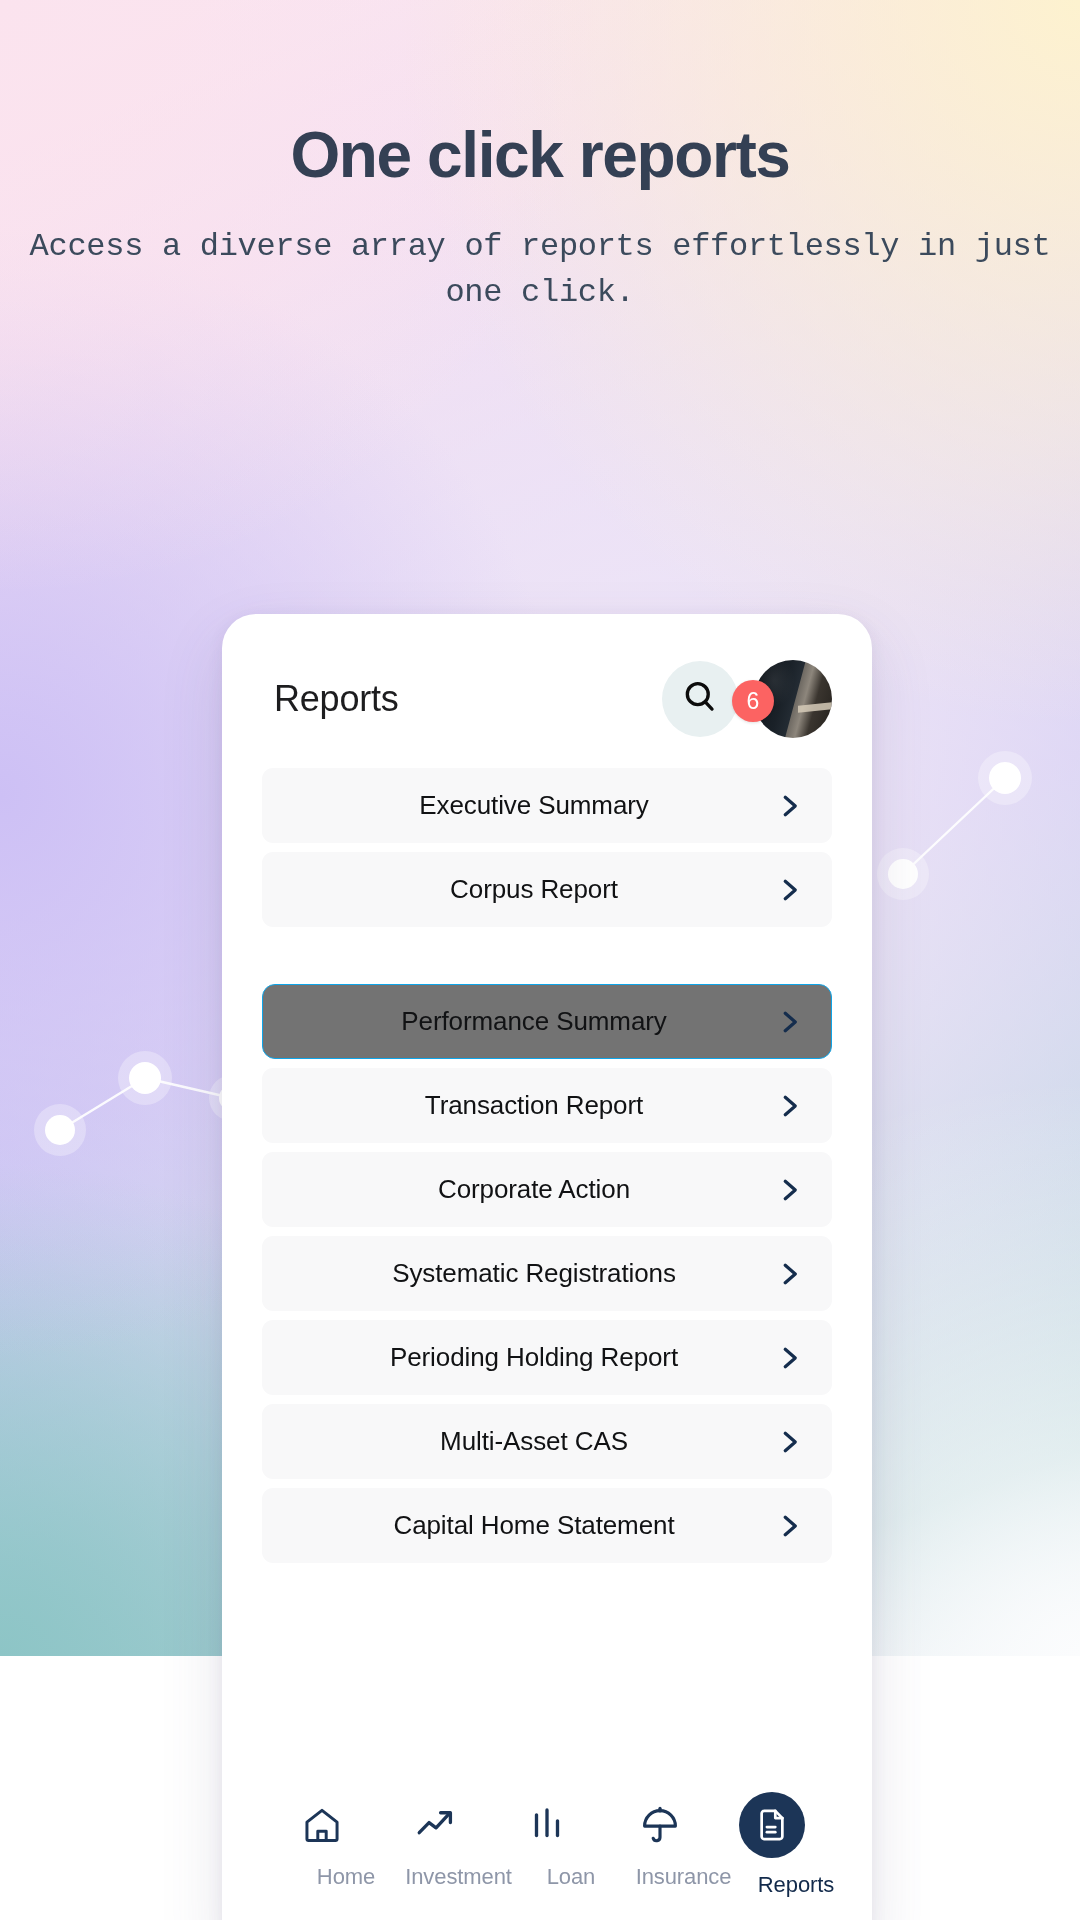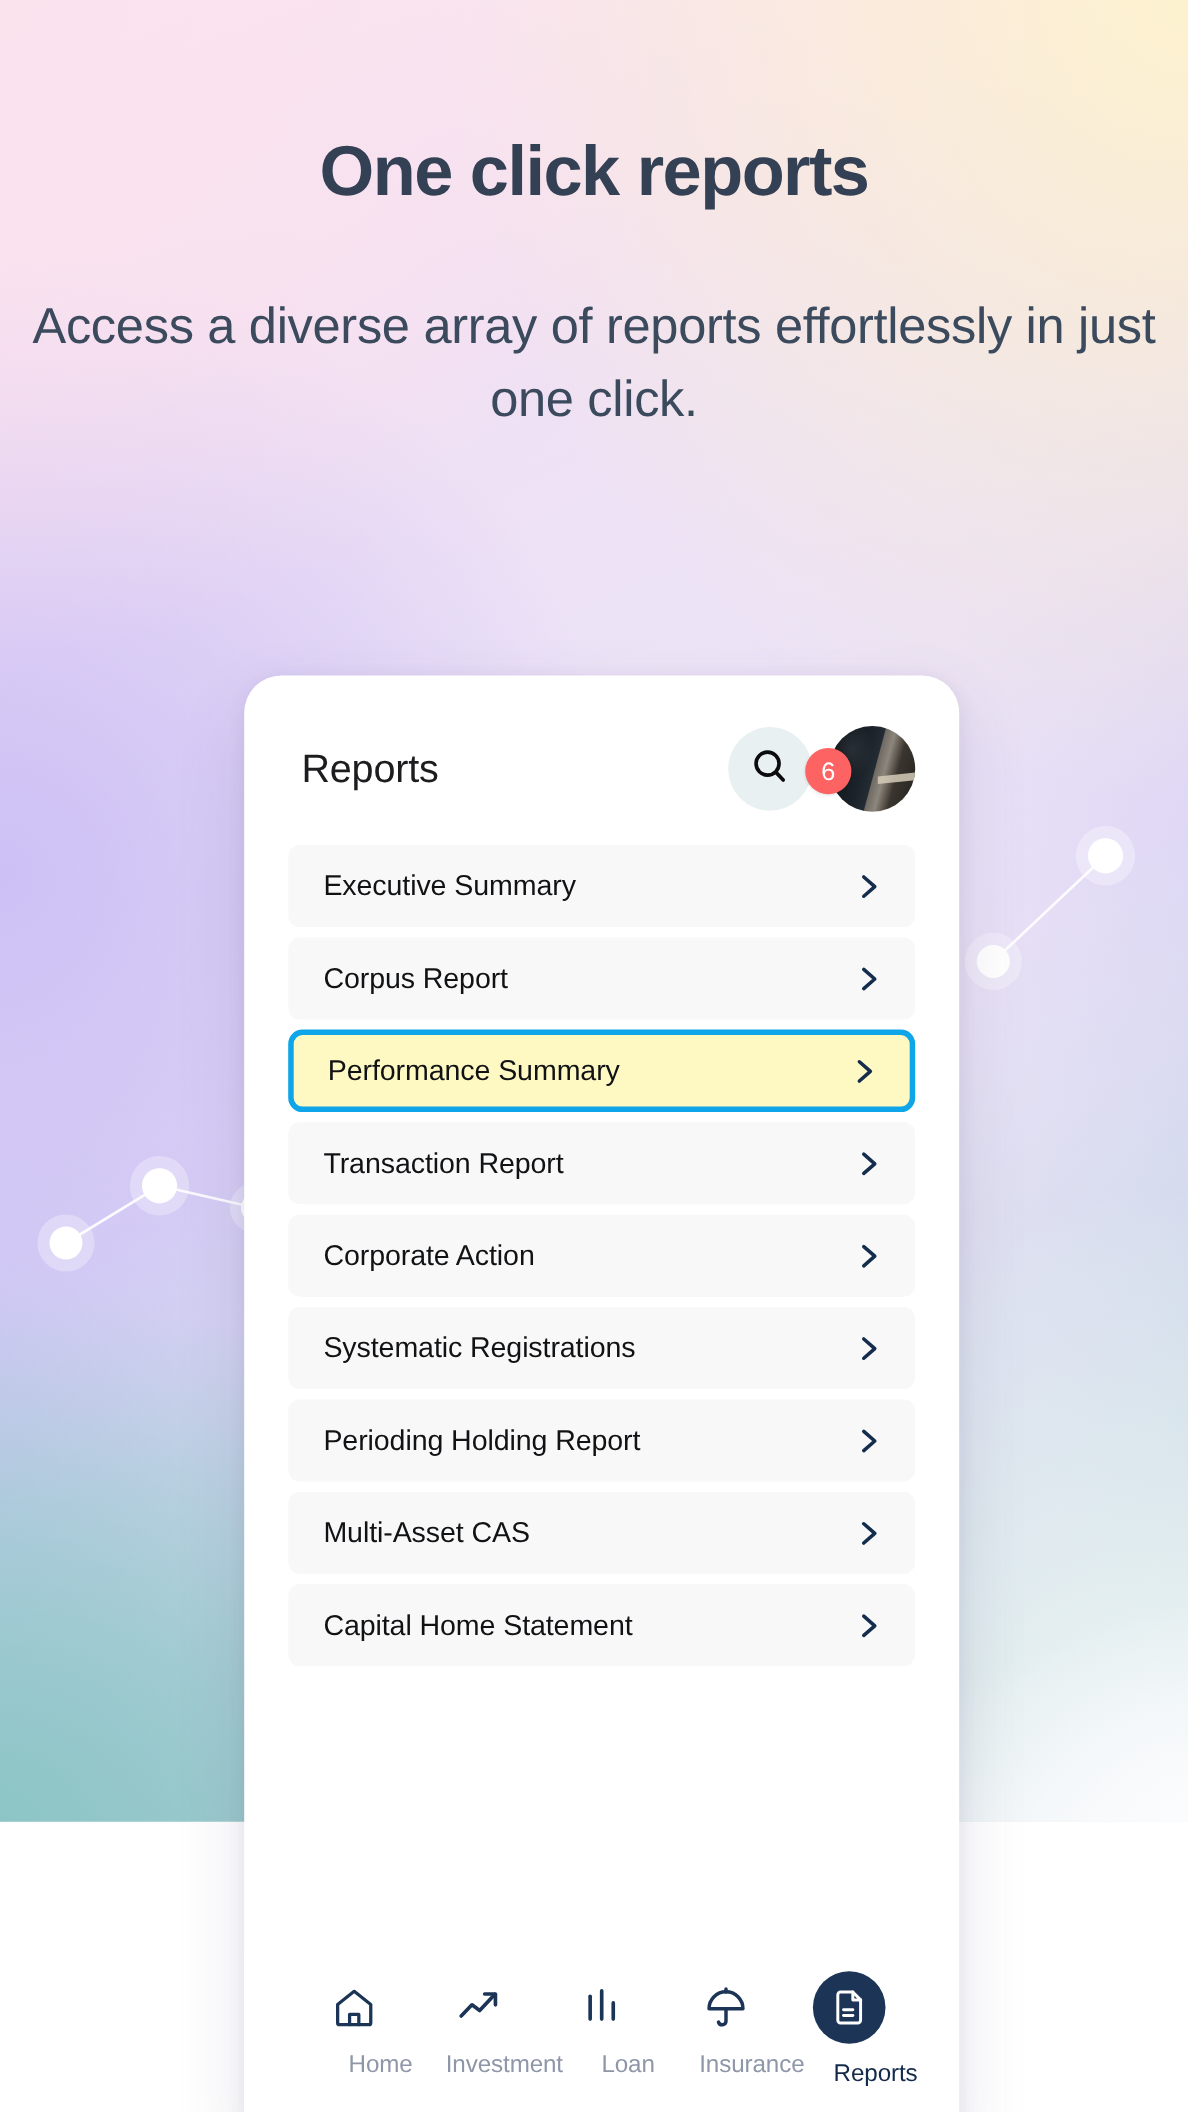"Access a diverse array of" .hero-sub { font-family: none -> Liberation Mono, monospace; font-size: 46px -> 32px; margin-top: 74px -> 34px }
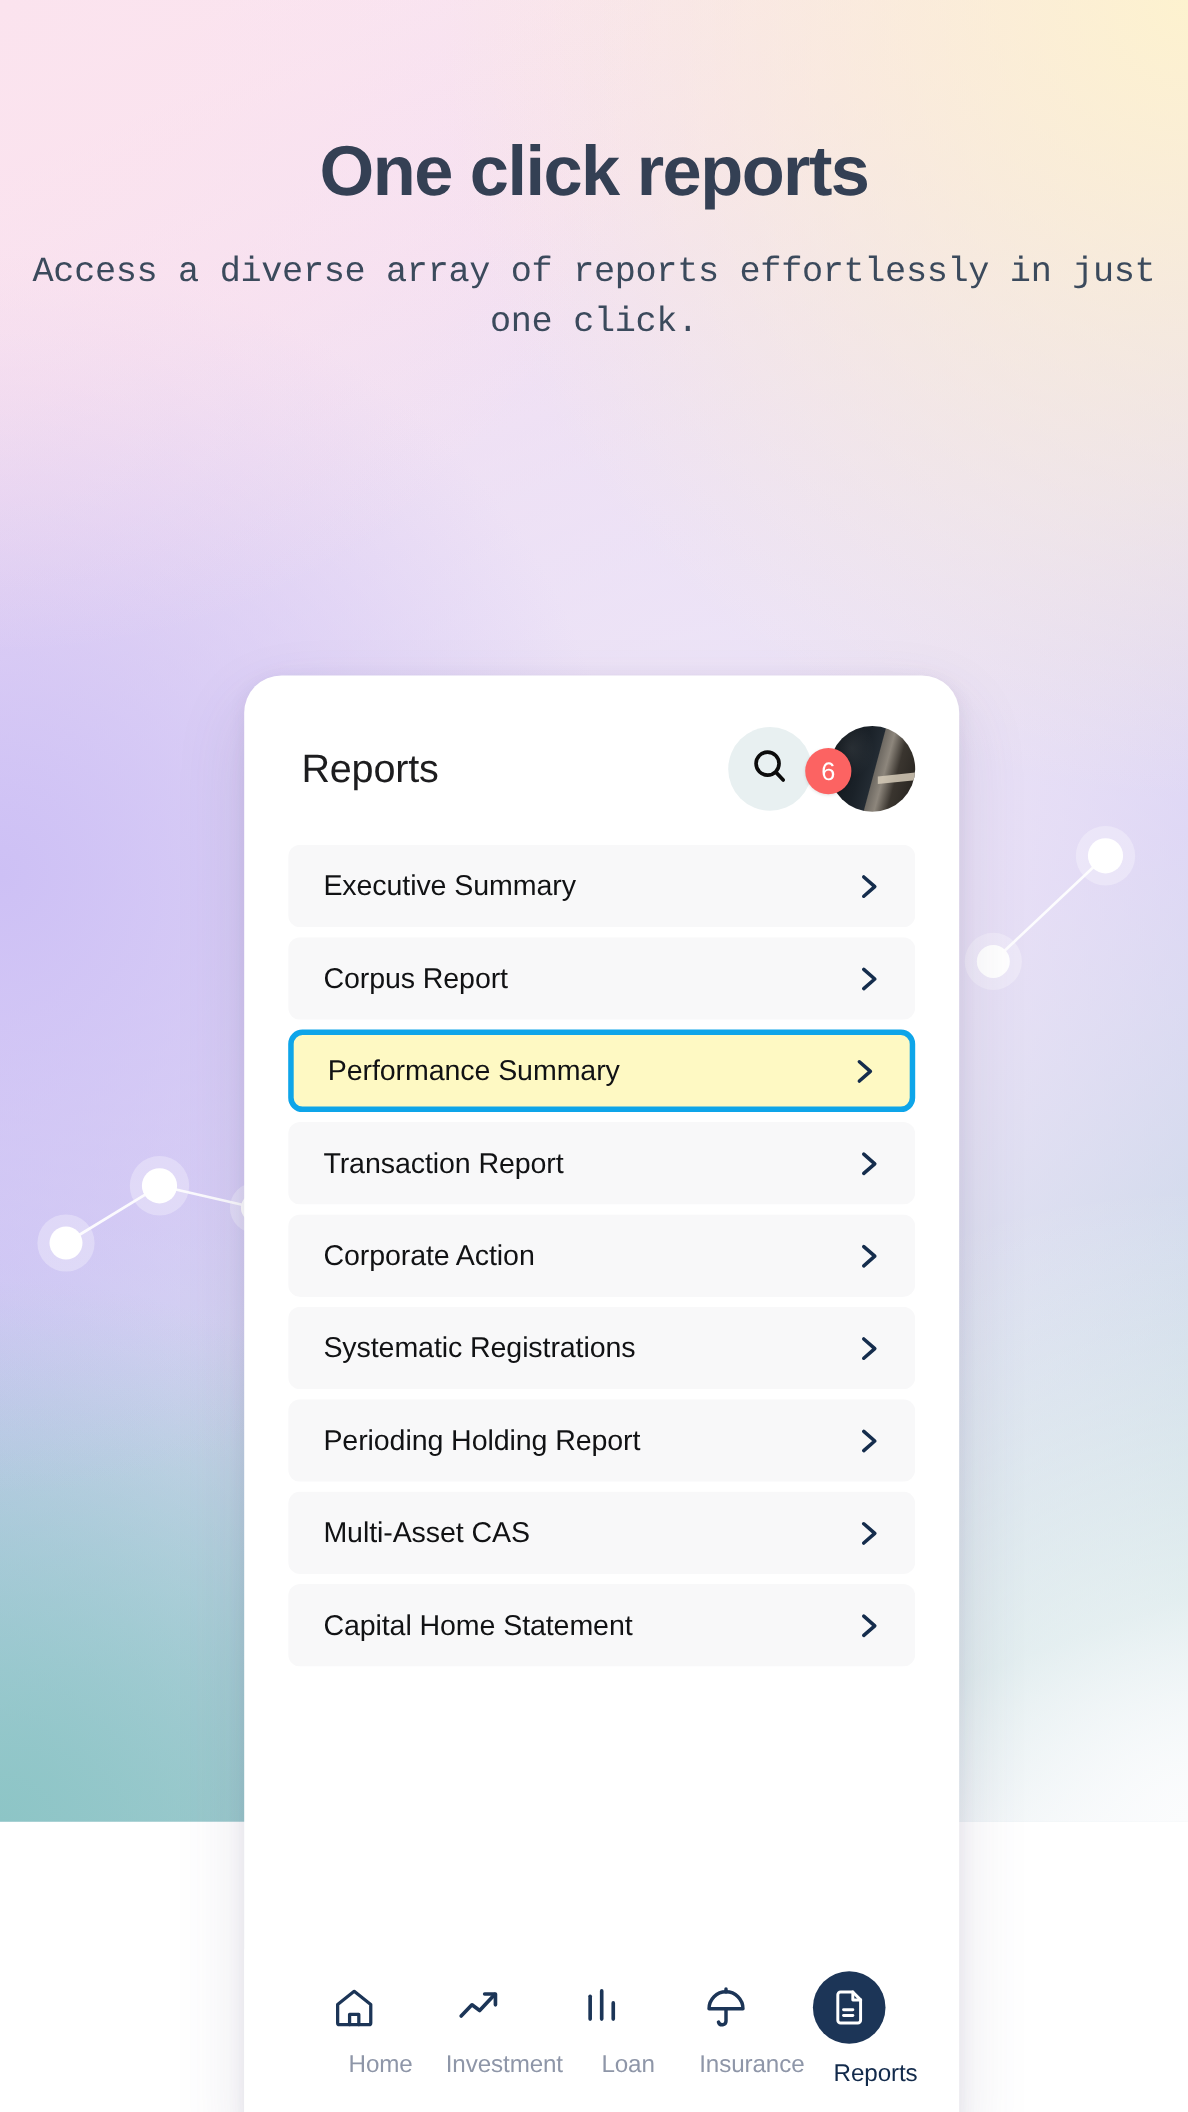"Executive Summary" .report-row { text-align: none -> center }
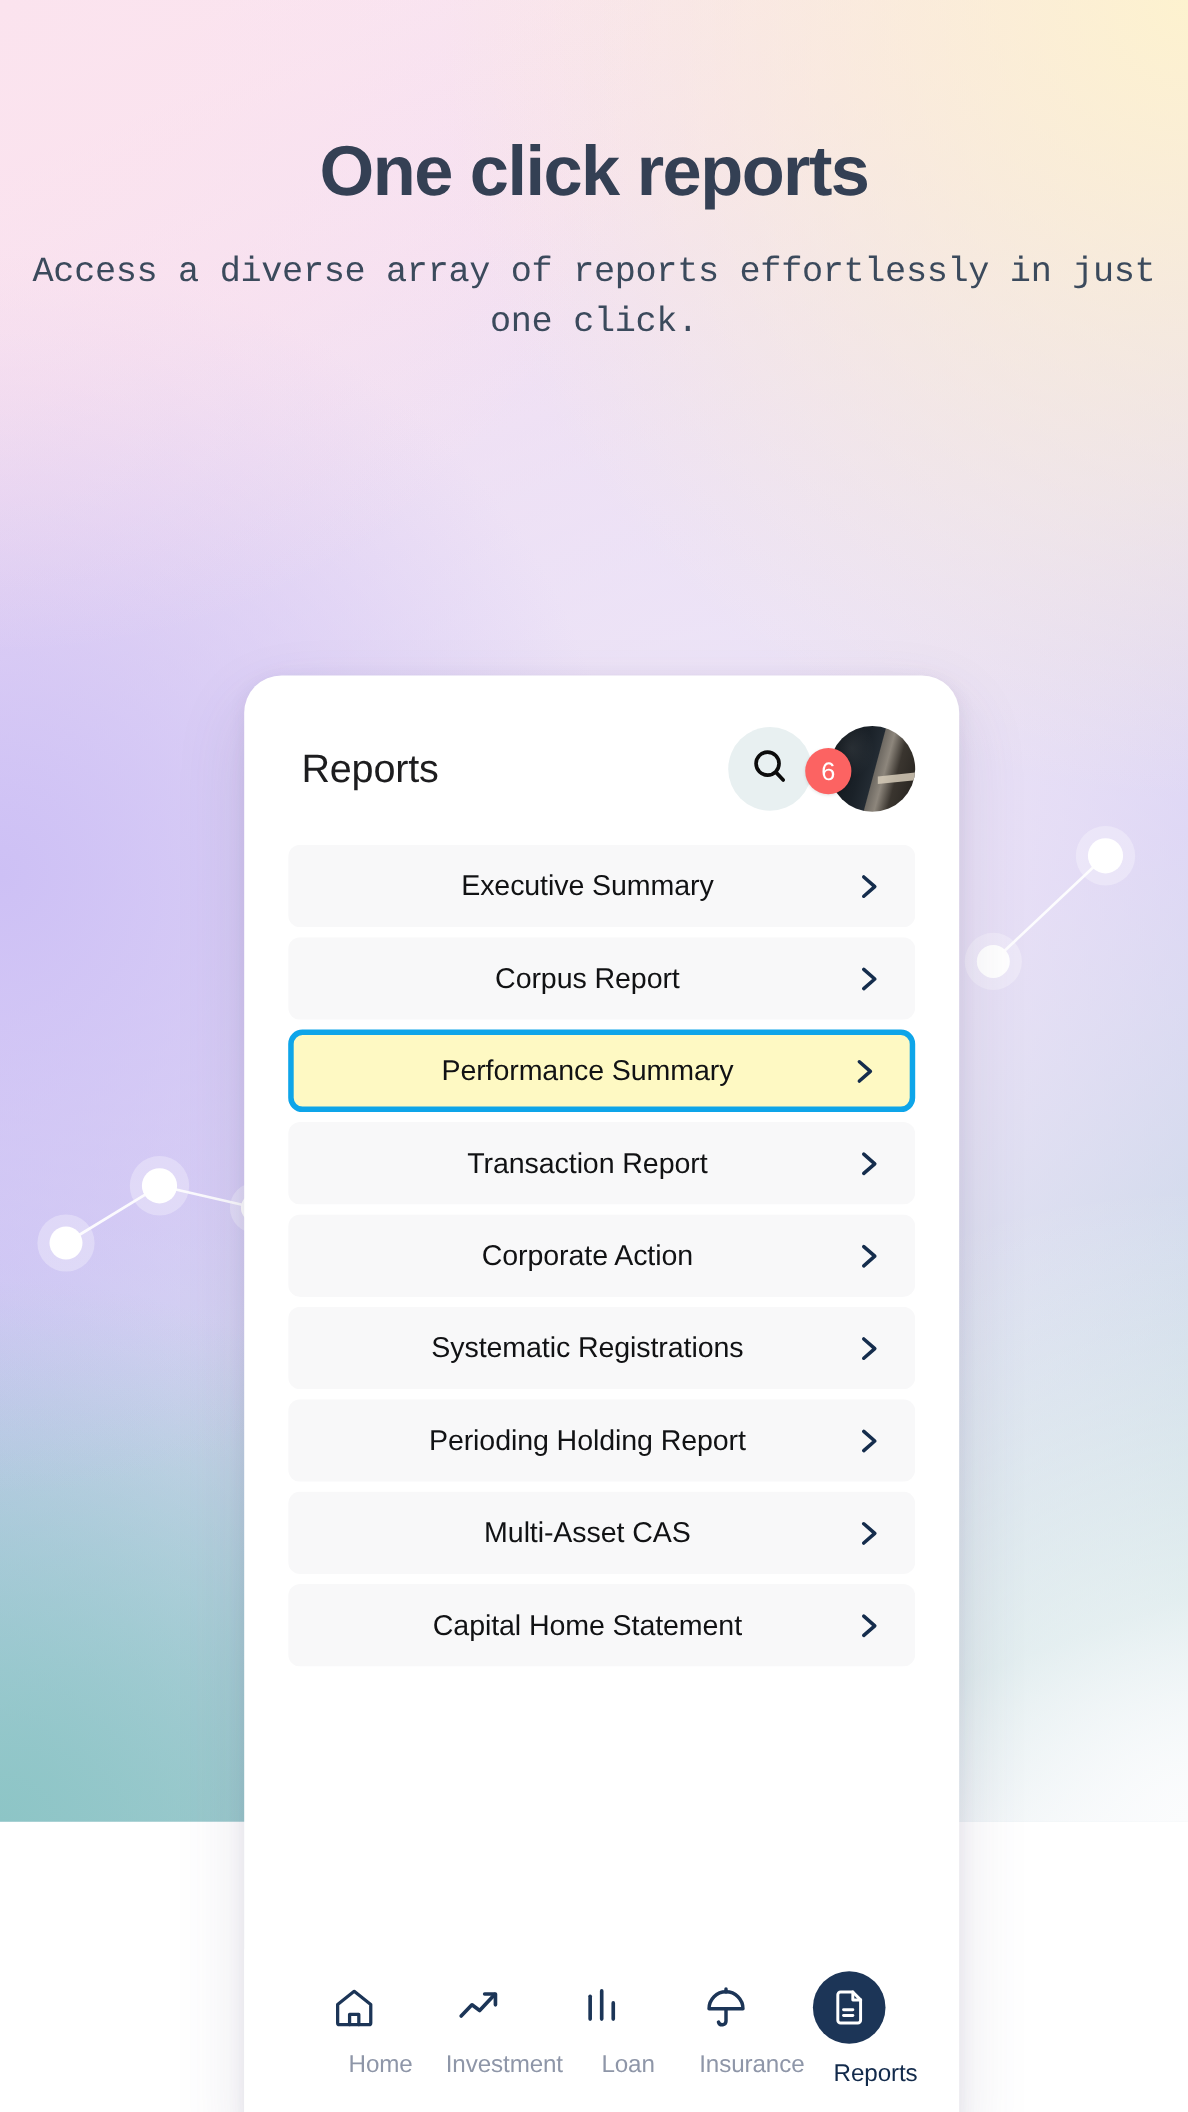"Performance Summary" .report-row.selected { background: #fef9c3 -> #737373; border: 5px solid #0ea5e9 -> 1px solid #0ea5e9; margin-top: none -> 48px }
